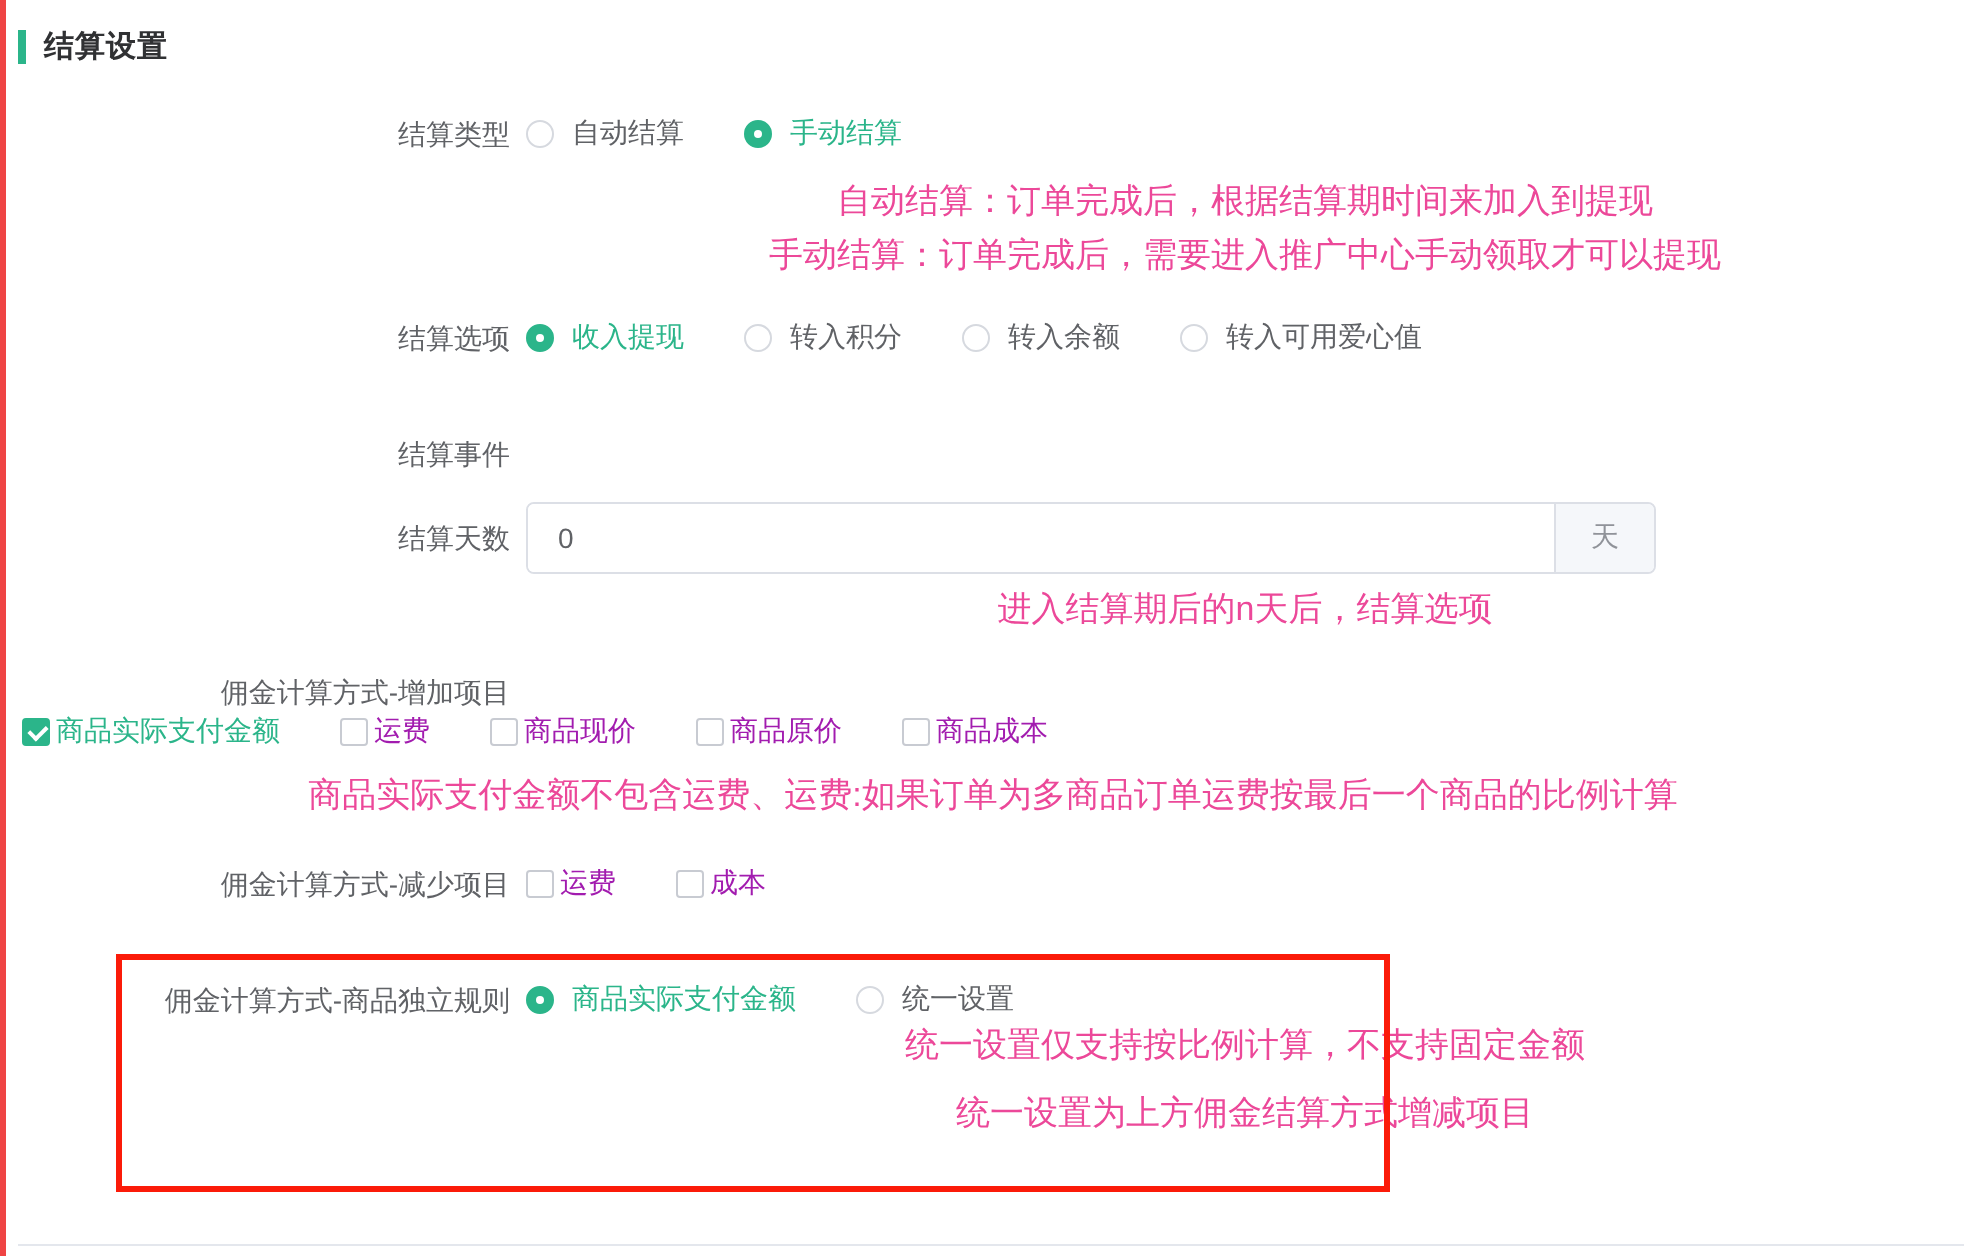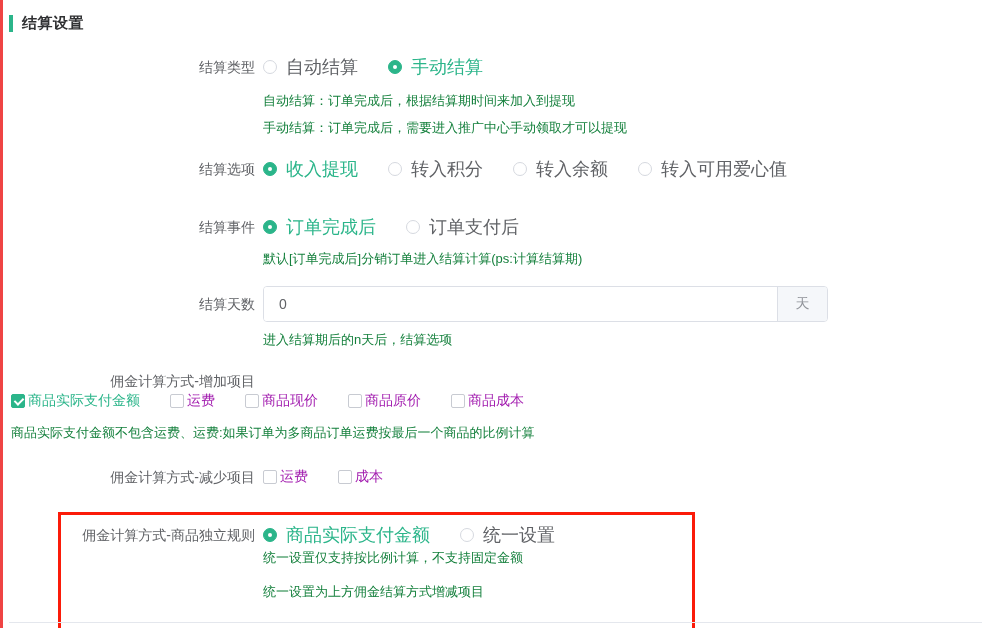"自动结算" .radio-item .opt-label { font-size: 18px -> 14px }
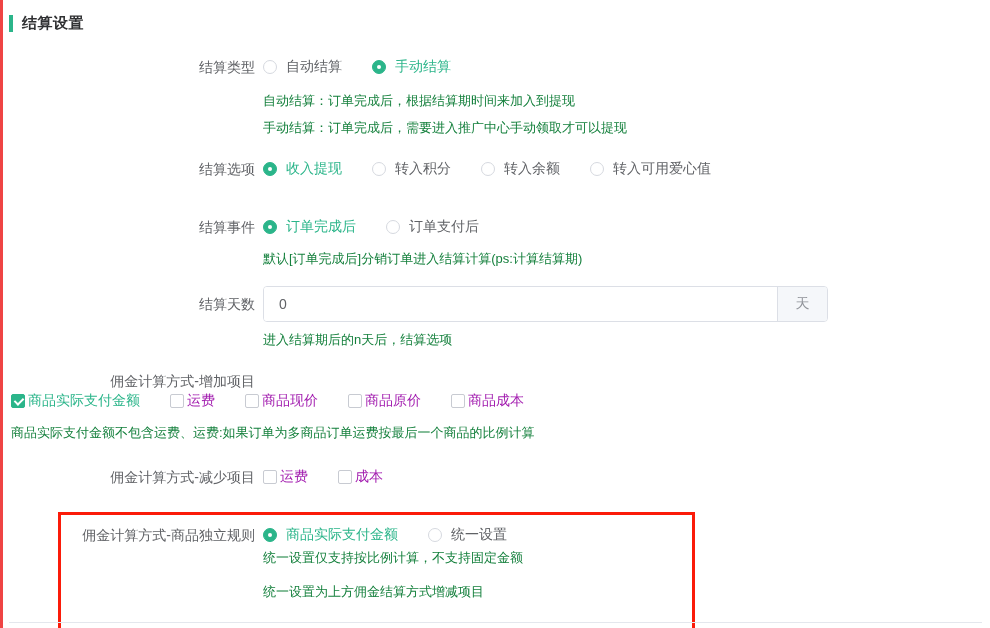"自动结算：订单完成后，根据结算期时间来加入到提现" .help-line { color: #15803d -> #ec4899; font-size: 13px -> 17px; text-align: none -> center }
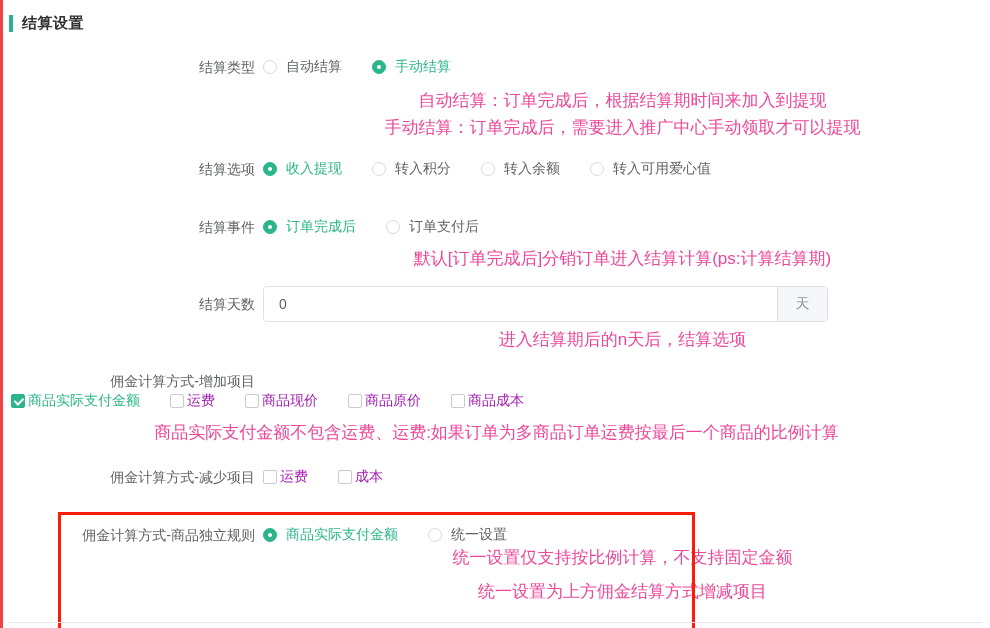"订单完成后" div.form-content { html: <div> <div> <label> <span></span> <span>订单完成后</span> </label> <label> <span></span> <span>订单支付后</span> </label> </div> <div>默认[订单完成后]分销订单进入结算计算(ps:计算结算期)</div> </div> -> none }
